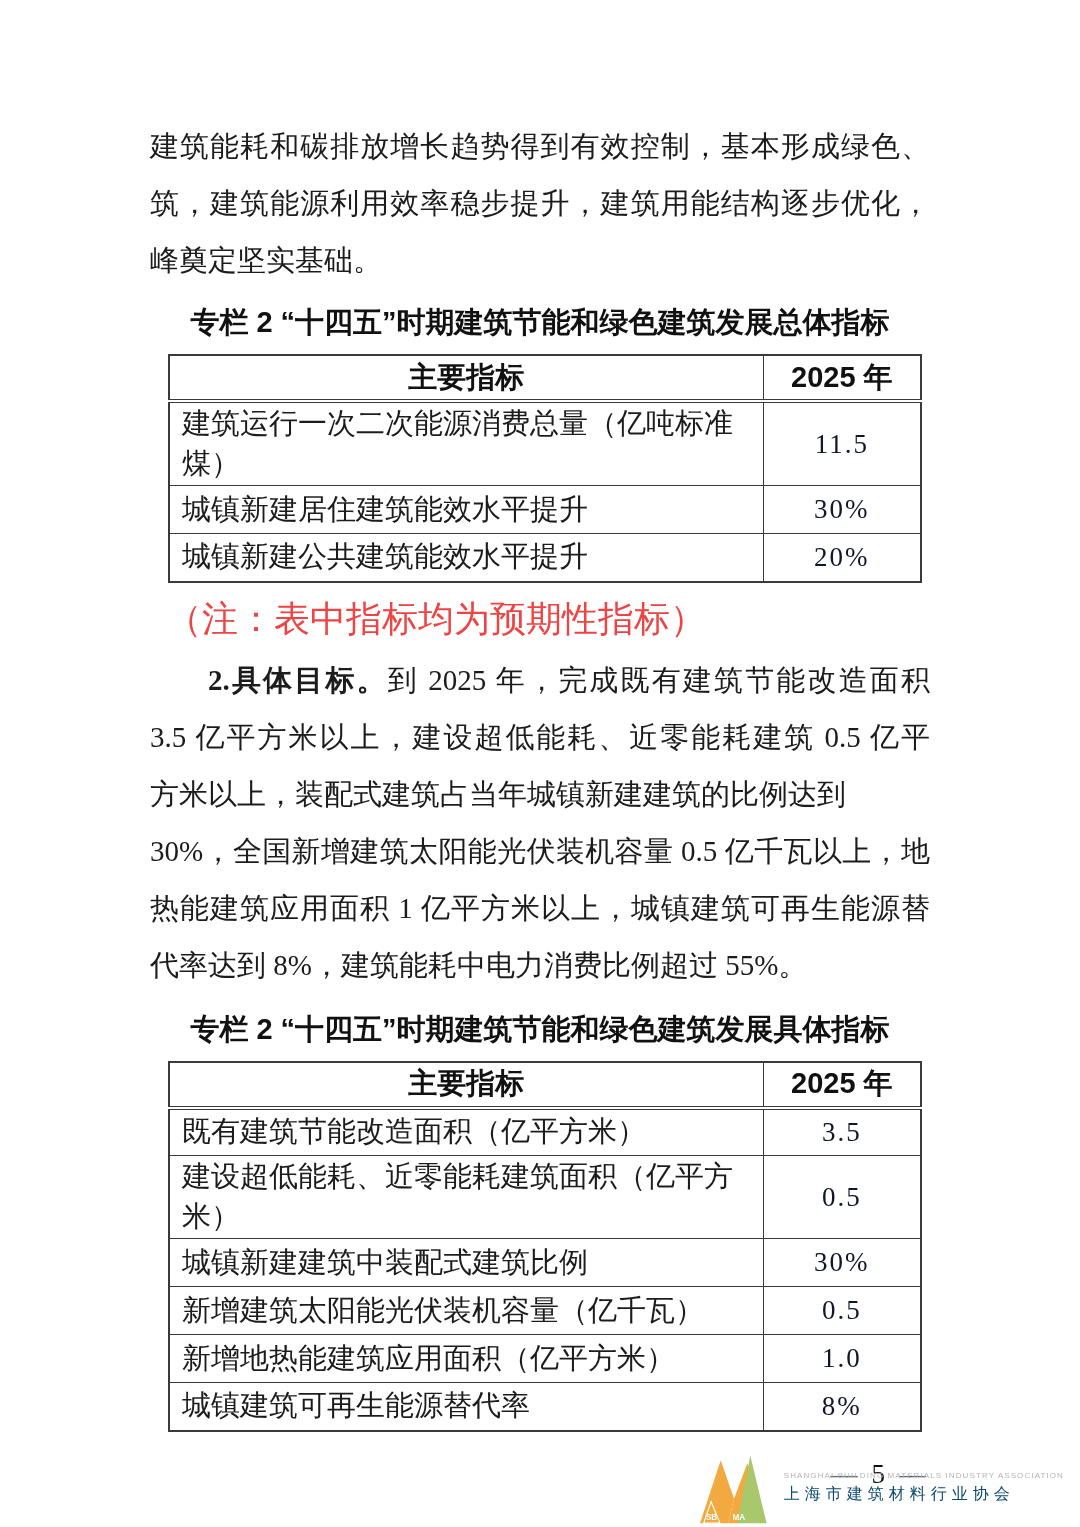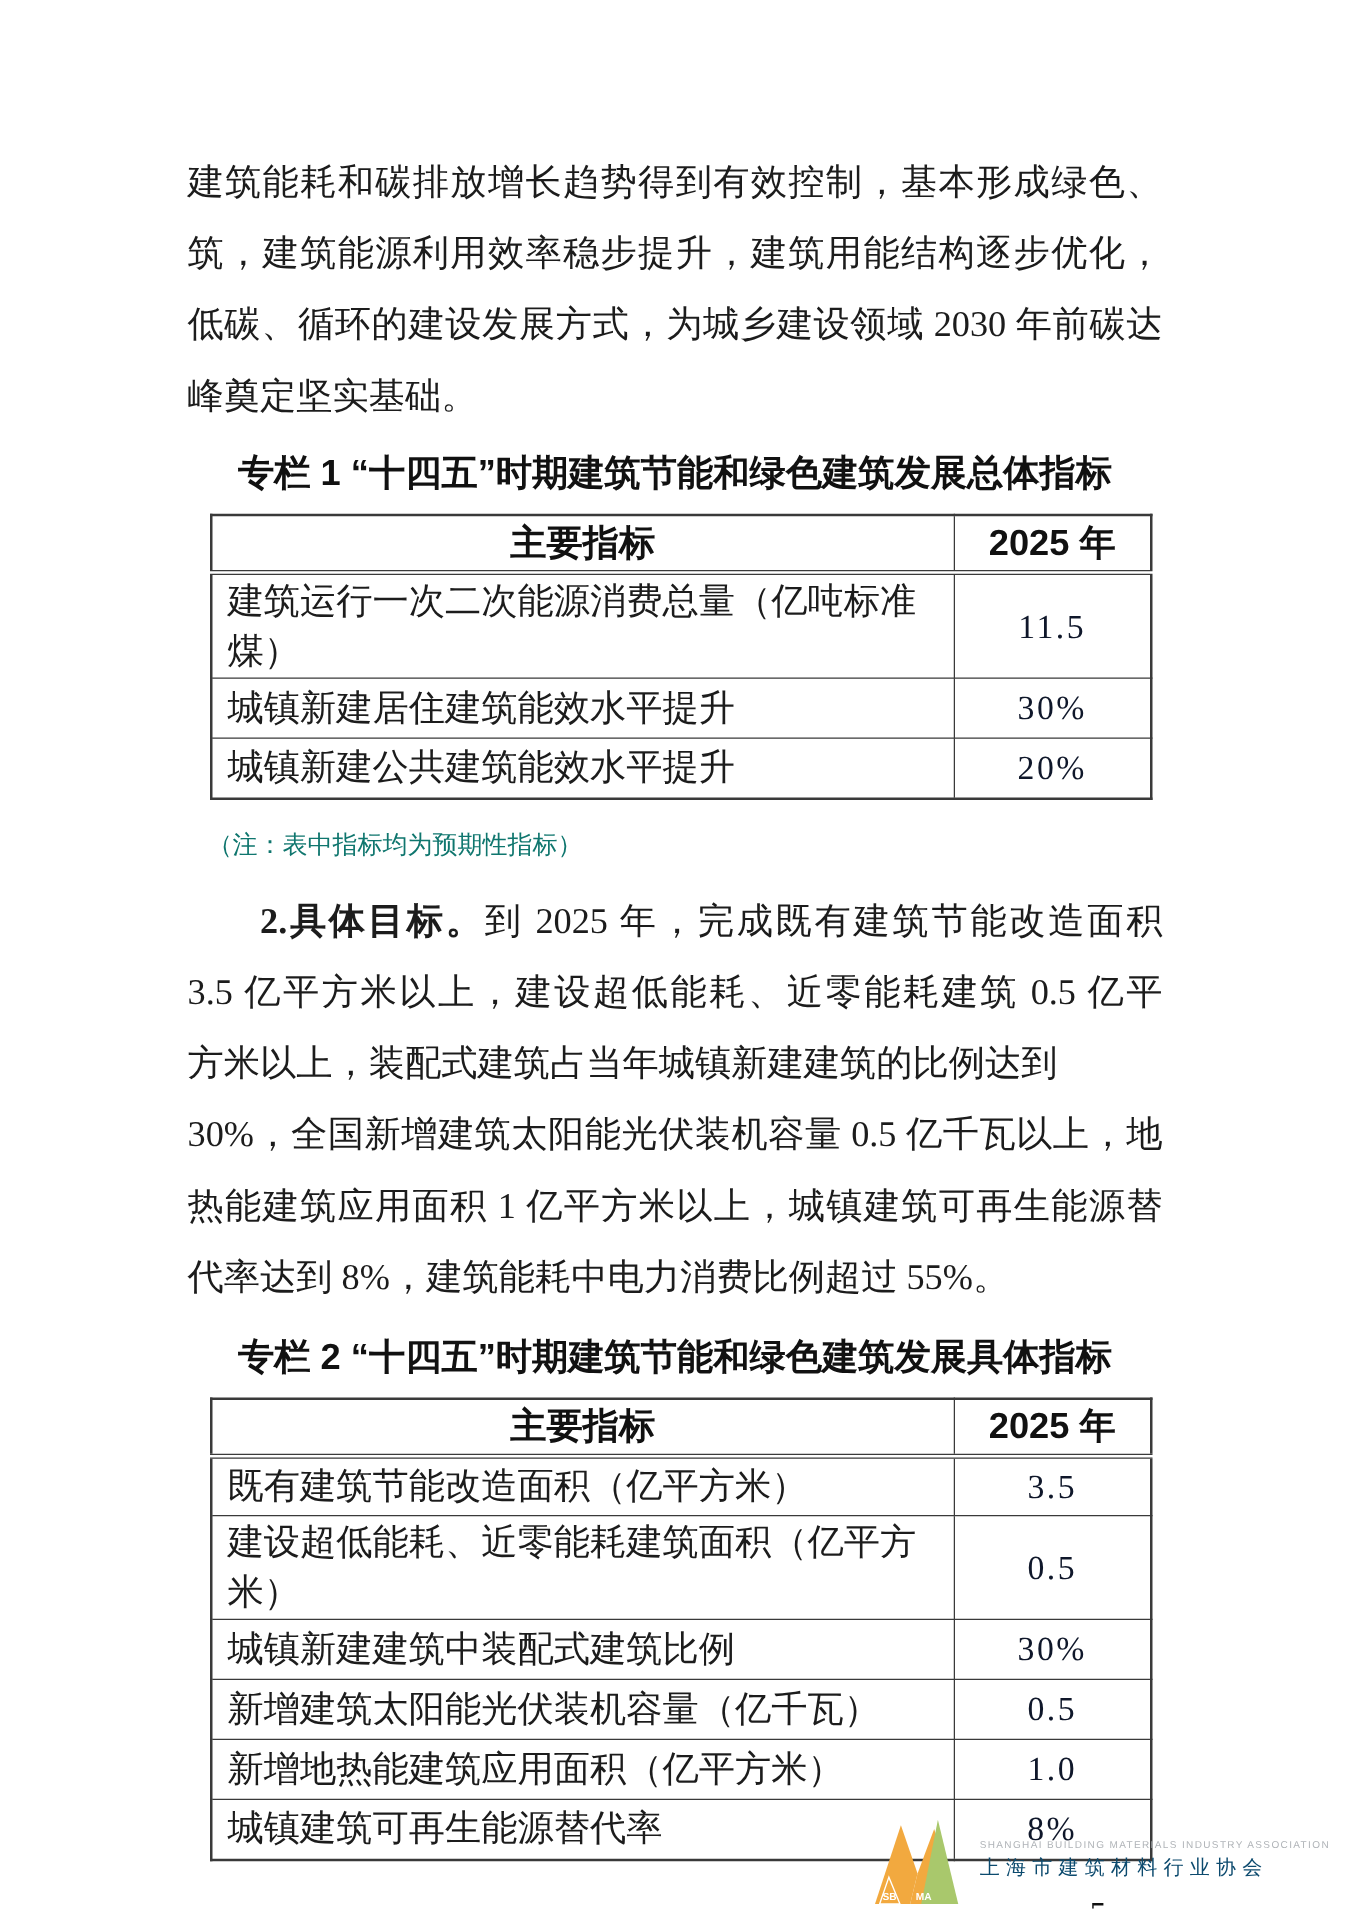"低碳、循环的建设发展方式，为城乡建设领域 2030 年前碳达" div.line { html: <div>低碳、循环的建设发展方式，为城乡建设领域 2030 年前碳达</div> -> none }
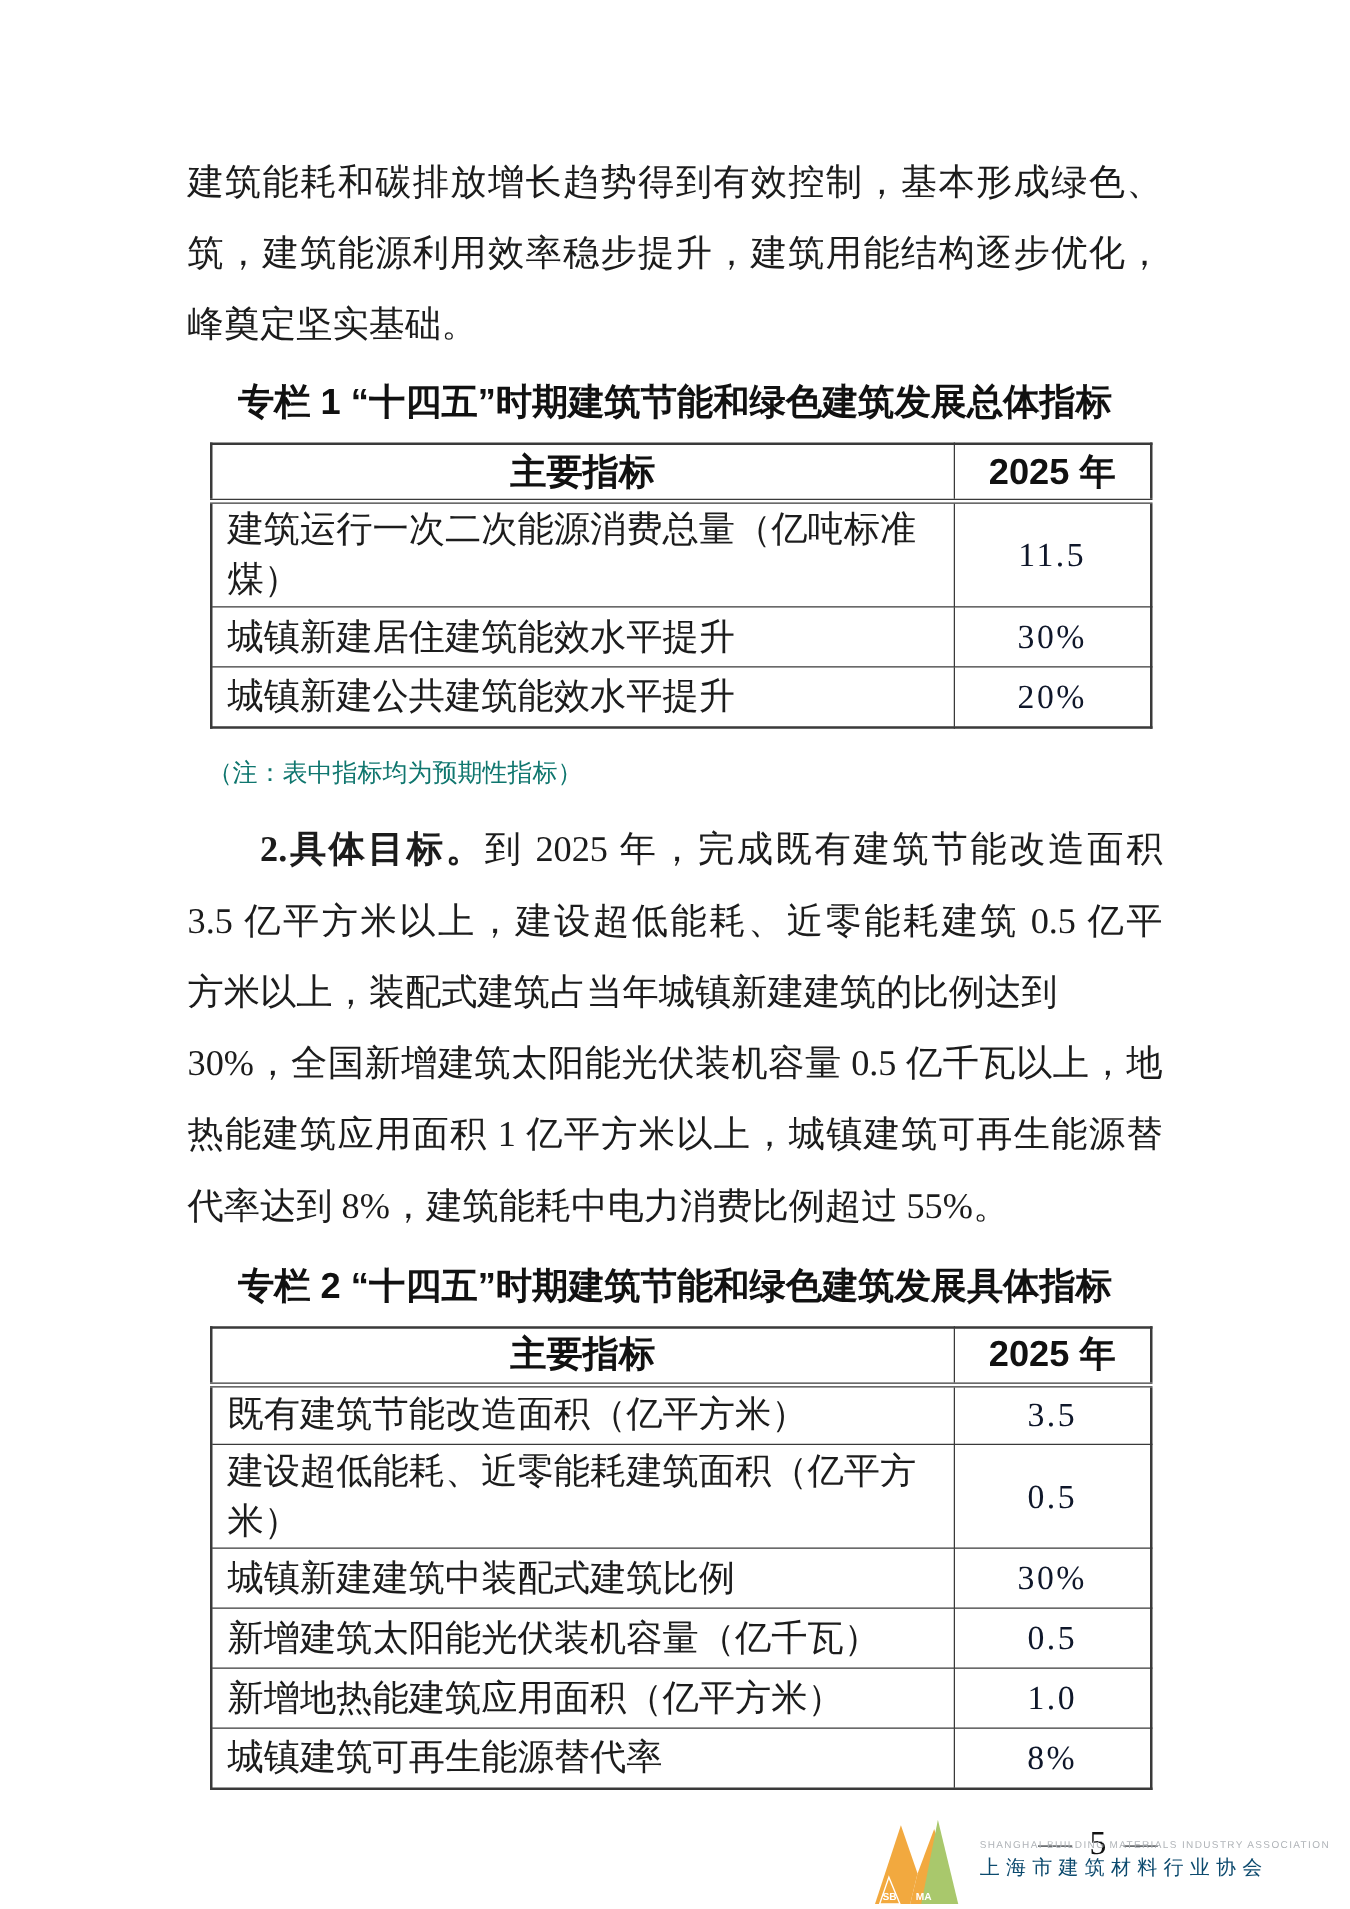"专栏 1 “十四五”时期建筑节能和绿色建筑发展总体指标" div.block-title { text: 1 -> 2 }
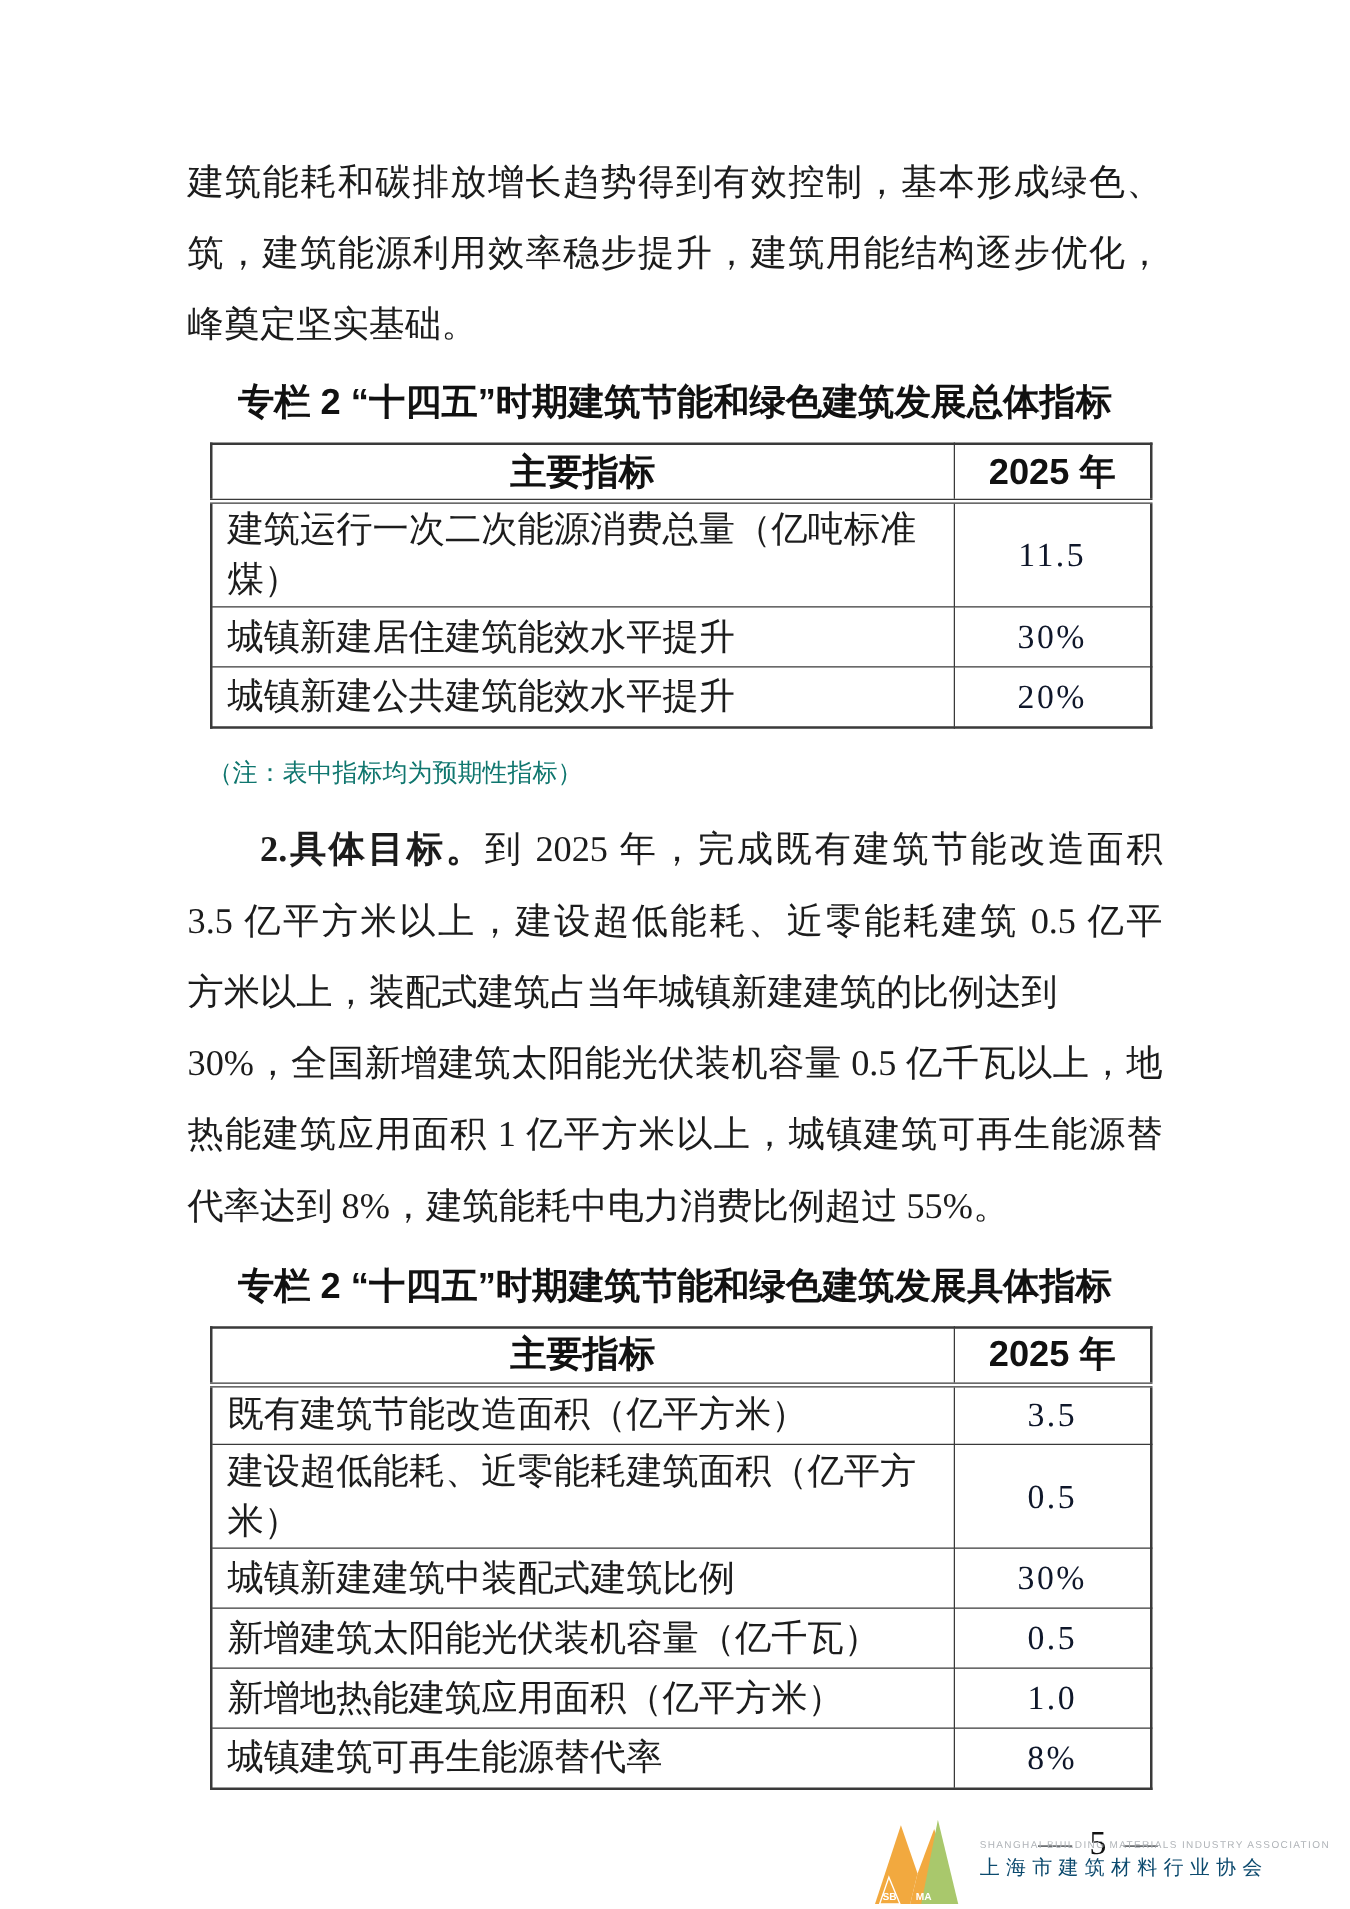"（注：表中指标均为预期性指标）" .note { color: #0f766e -> #ef4444; font-size: 20px -> 36px }
